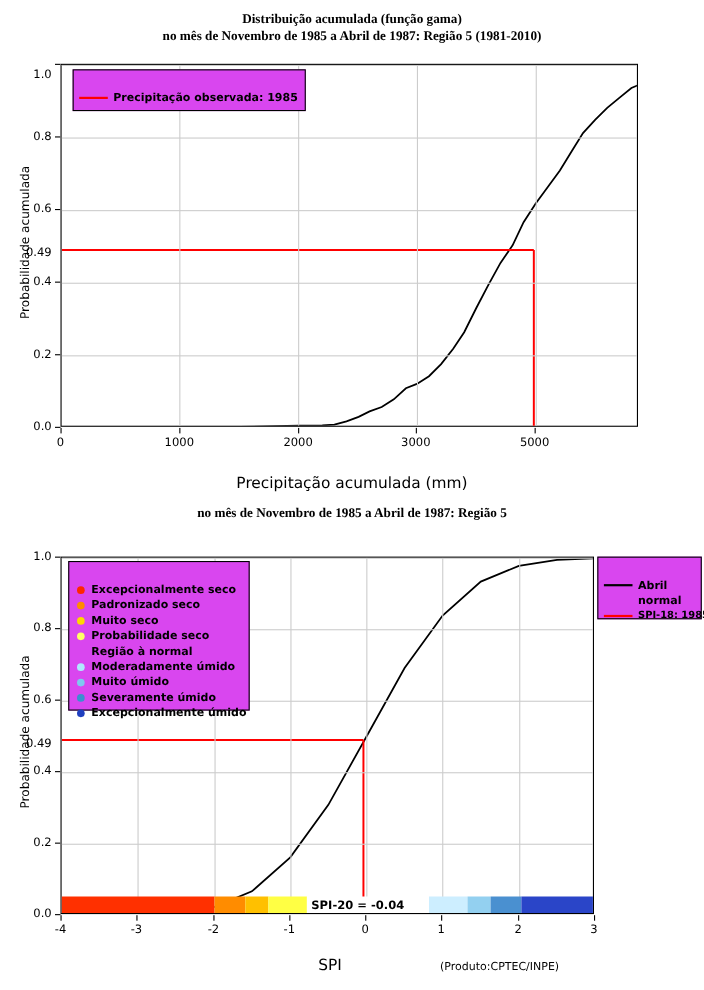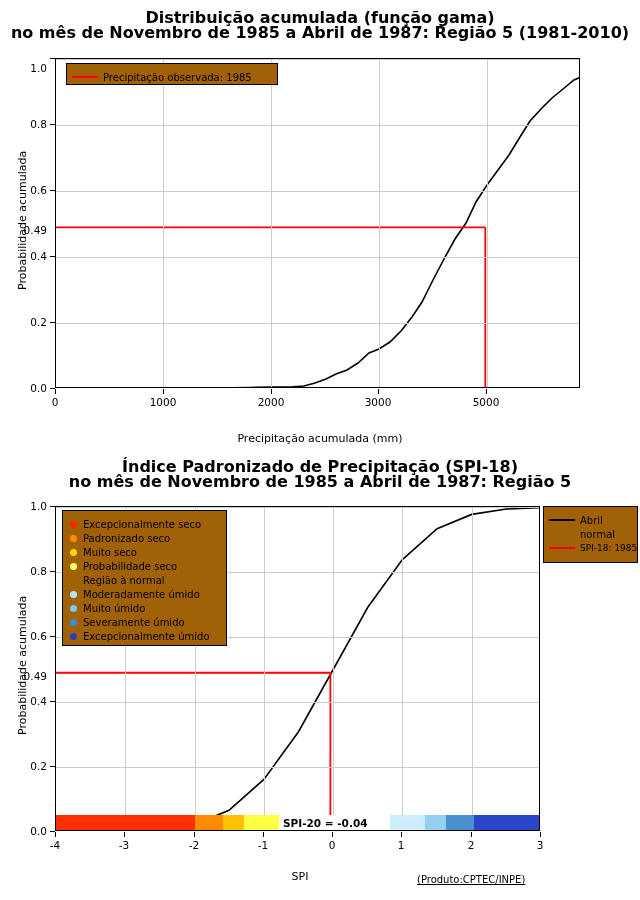"Distribuição acumulada (função gama)" .title { font-family: none -> Liberation Serif, serif; font-size: 16px -> 12px }
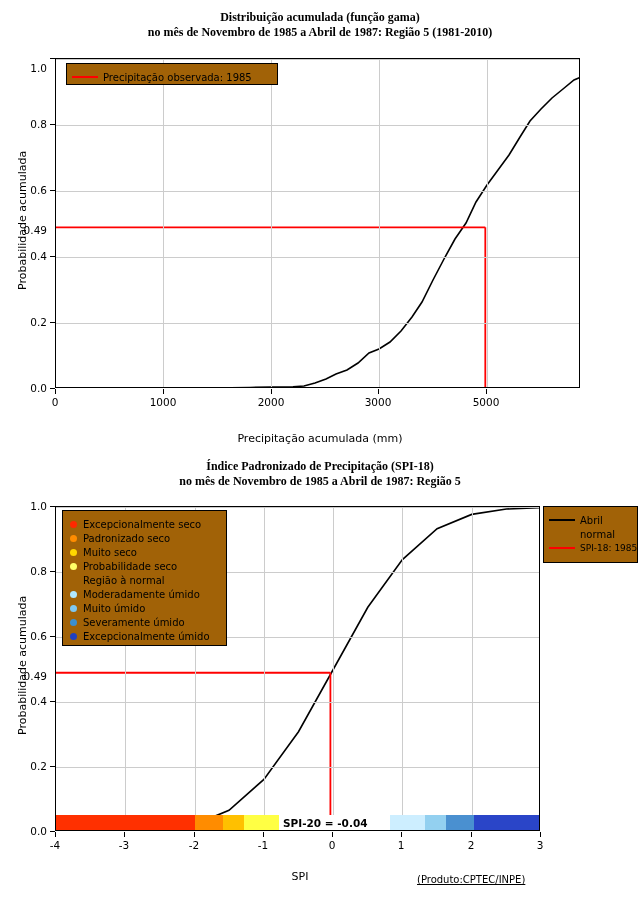"Precipitação observada: 1985" .legend-box { background: #a16207 -> #d946ef; font-weight: none -> bold; padding: 6px 5px -> 18px 5px }
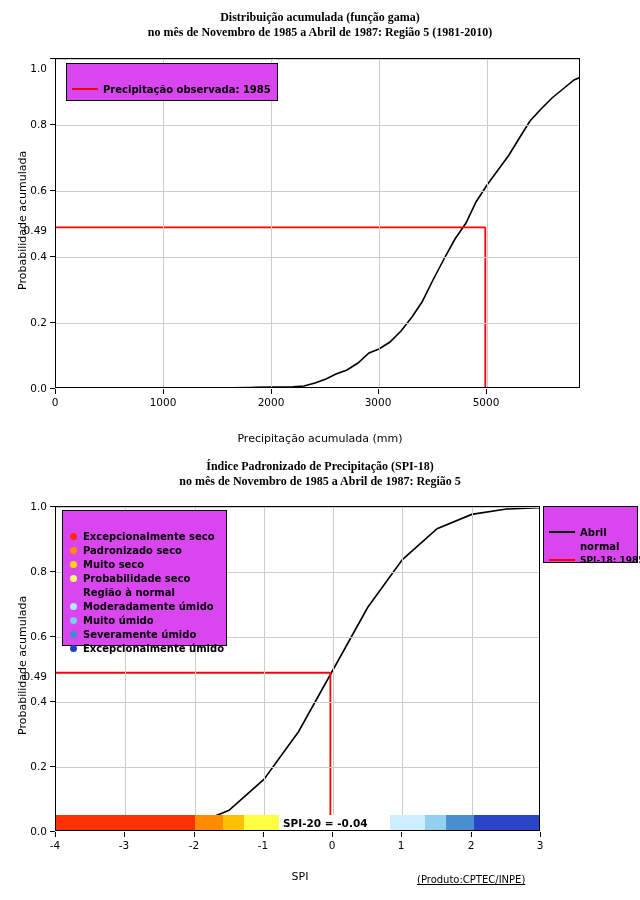"Precipitação acumulada (mm)" .axis-label-x { font-size: 11px -> 14px }
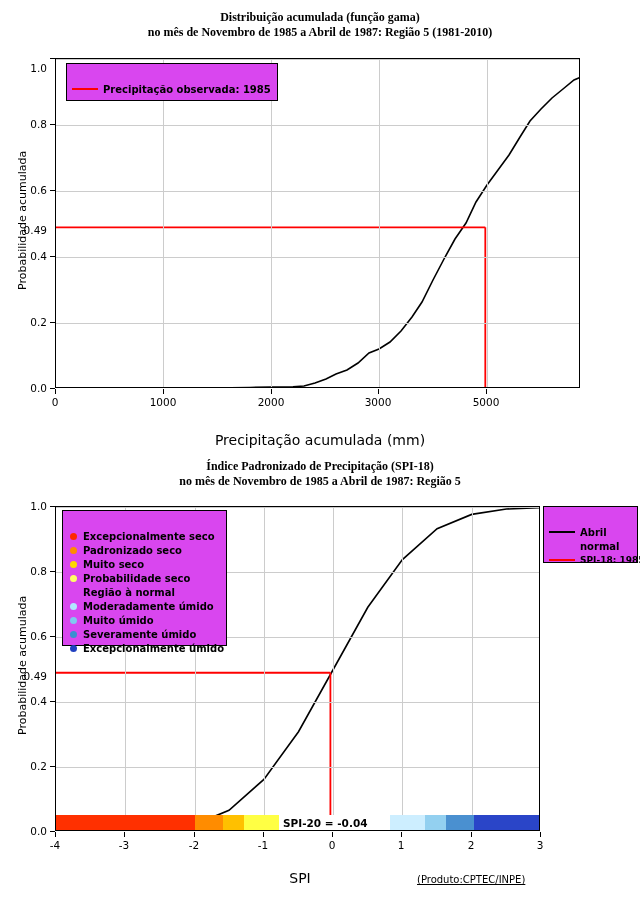"Índice Padronizado de Precipitação" div { html: <div>Índice Padronizado de Precipitação (SPI-18)</div> -> none }
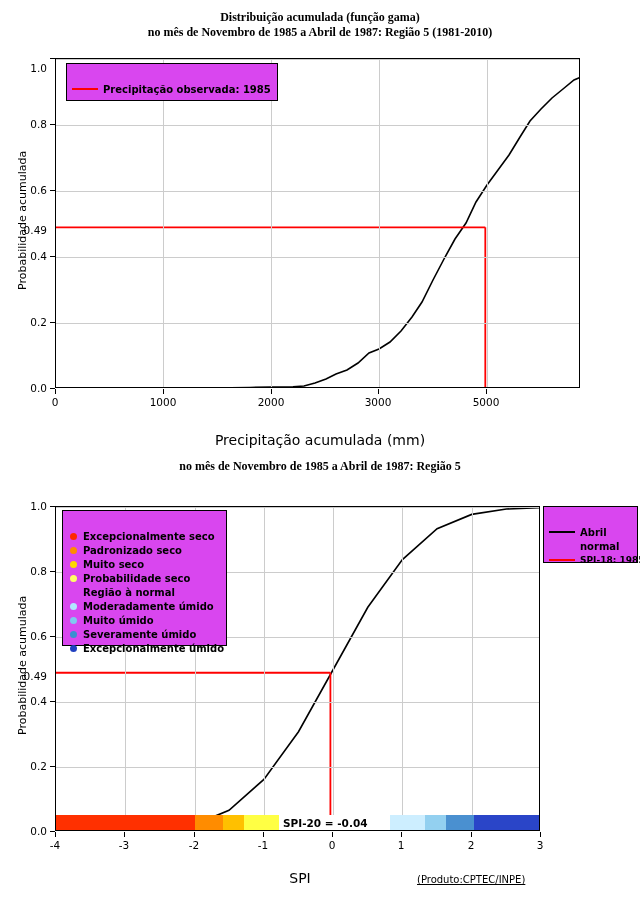"(Produto:CPTEC/INPE)" div.credit { left: 417px -> 400px; text-decoration: underline -> none }
